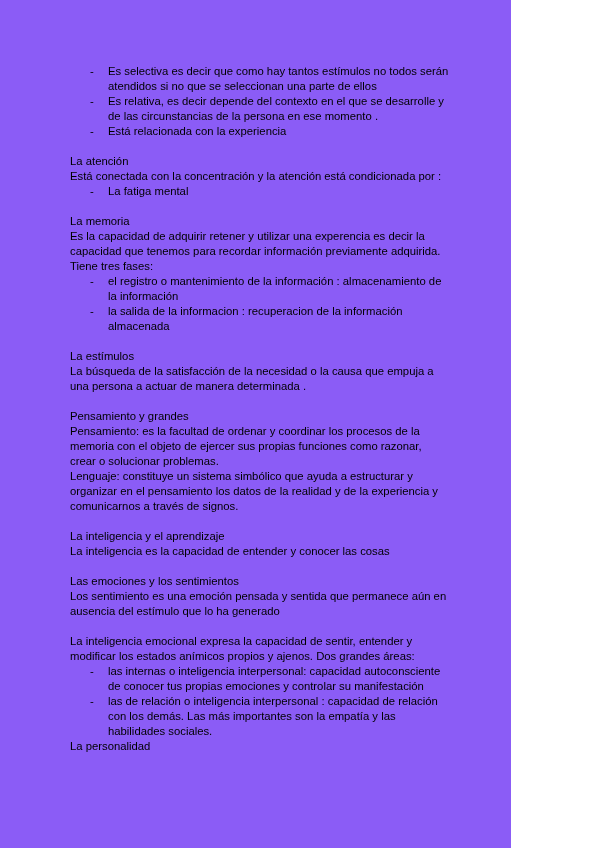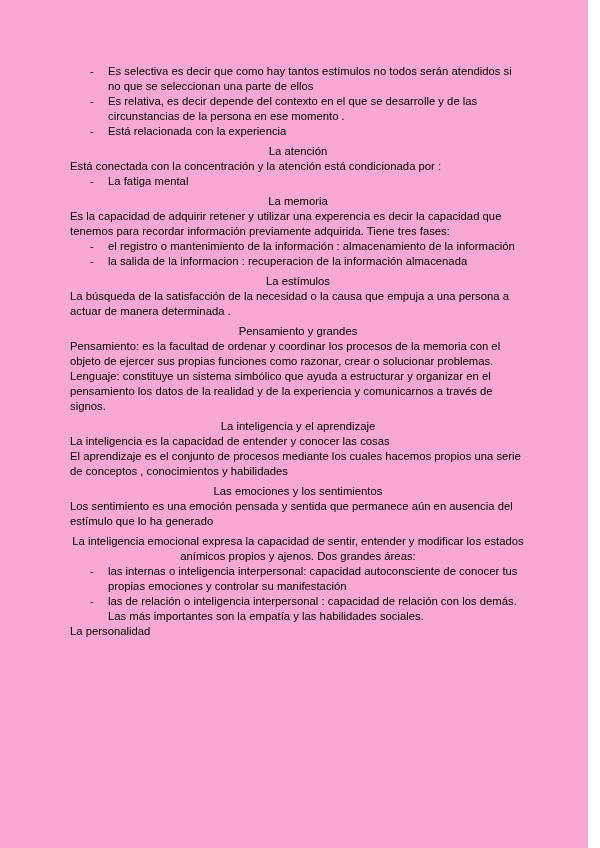"Es selectiva es decir que" .page { background: #f9a8d4 -> #8b5cf6; width: 588px -> 511px }
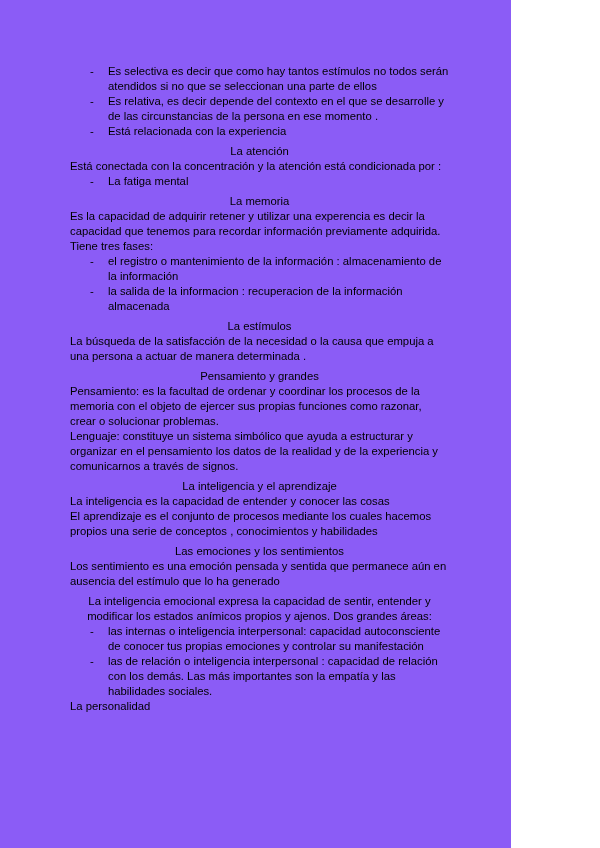"La atención" .sp { margin-top: 5px -> 15px; text-align: center -> none }
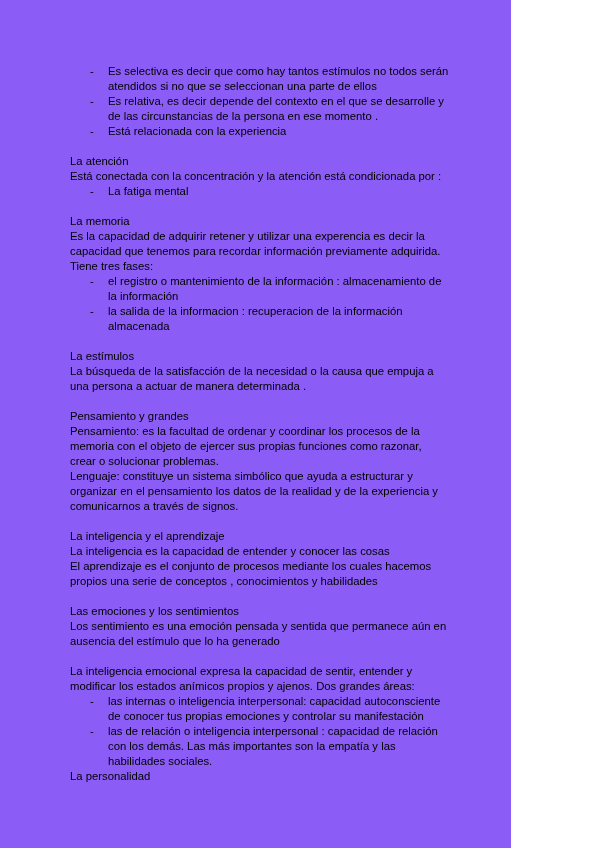"El aprendizaje es el conjunto" p.doc-p { html: <p>El aprendizaje es el conjunto de procesos mediante los cuales hacemos propios una serie de conceptos , conocimientos y habilidades</p> -> none }
